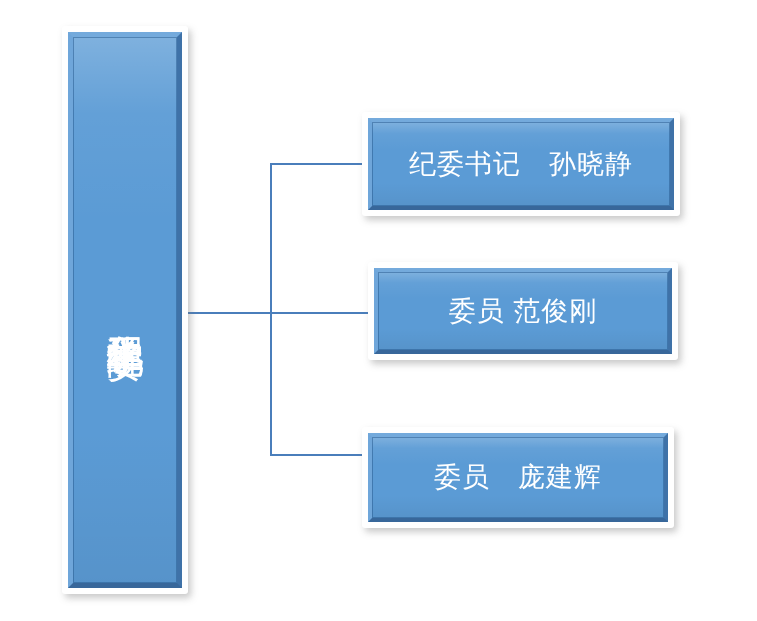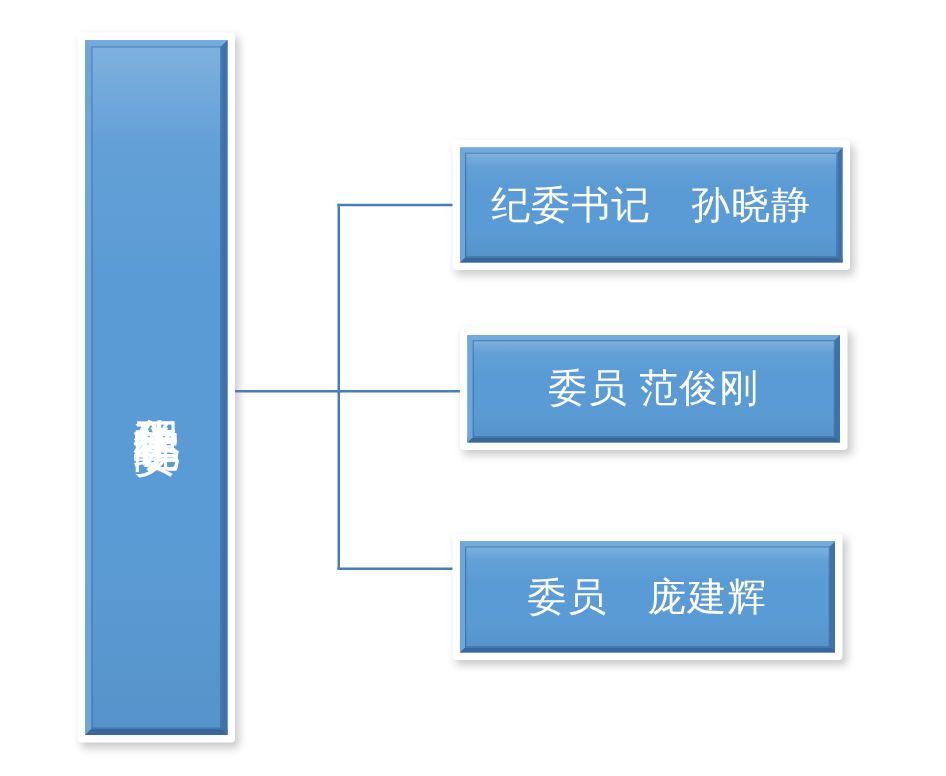"纪委书记 孙晓静" .htext { font-size: 31px -> 27px }
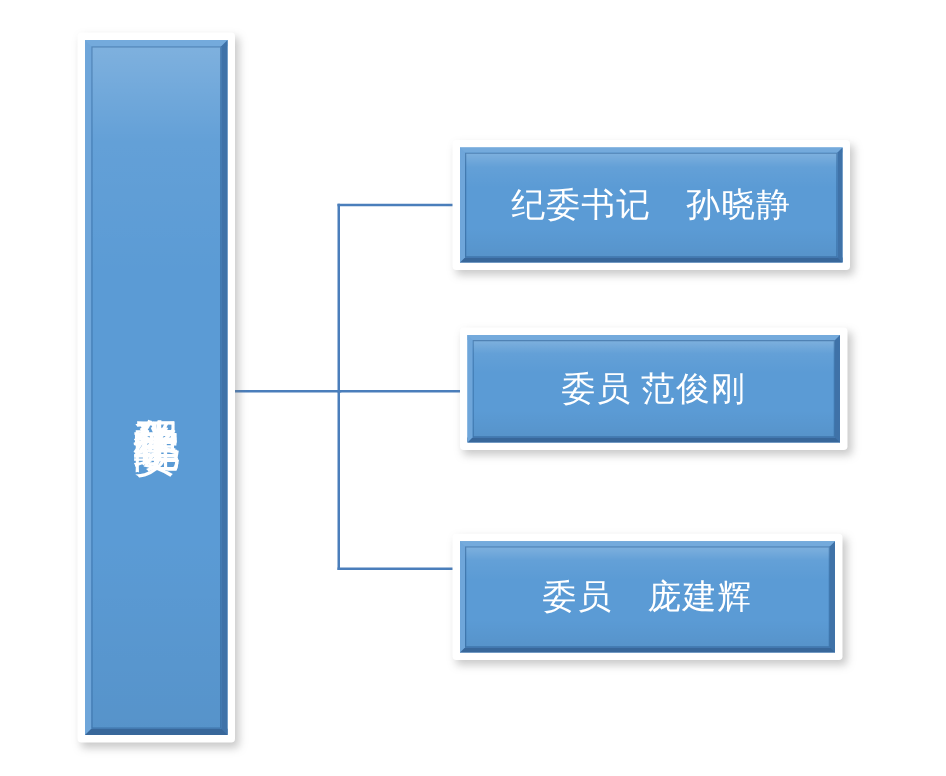"委员 范俊刚" #child-1 { font-family: Liberation Serif, serif -> none }
